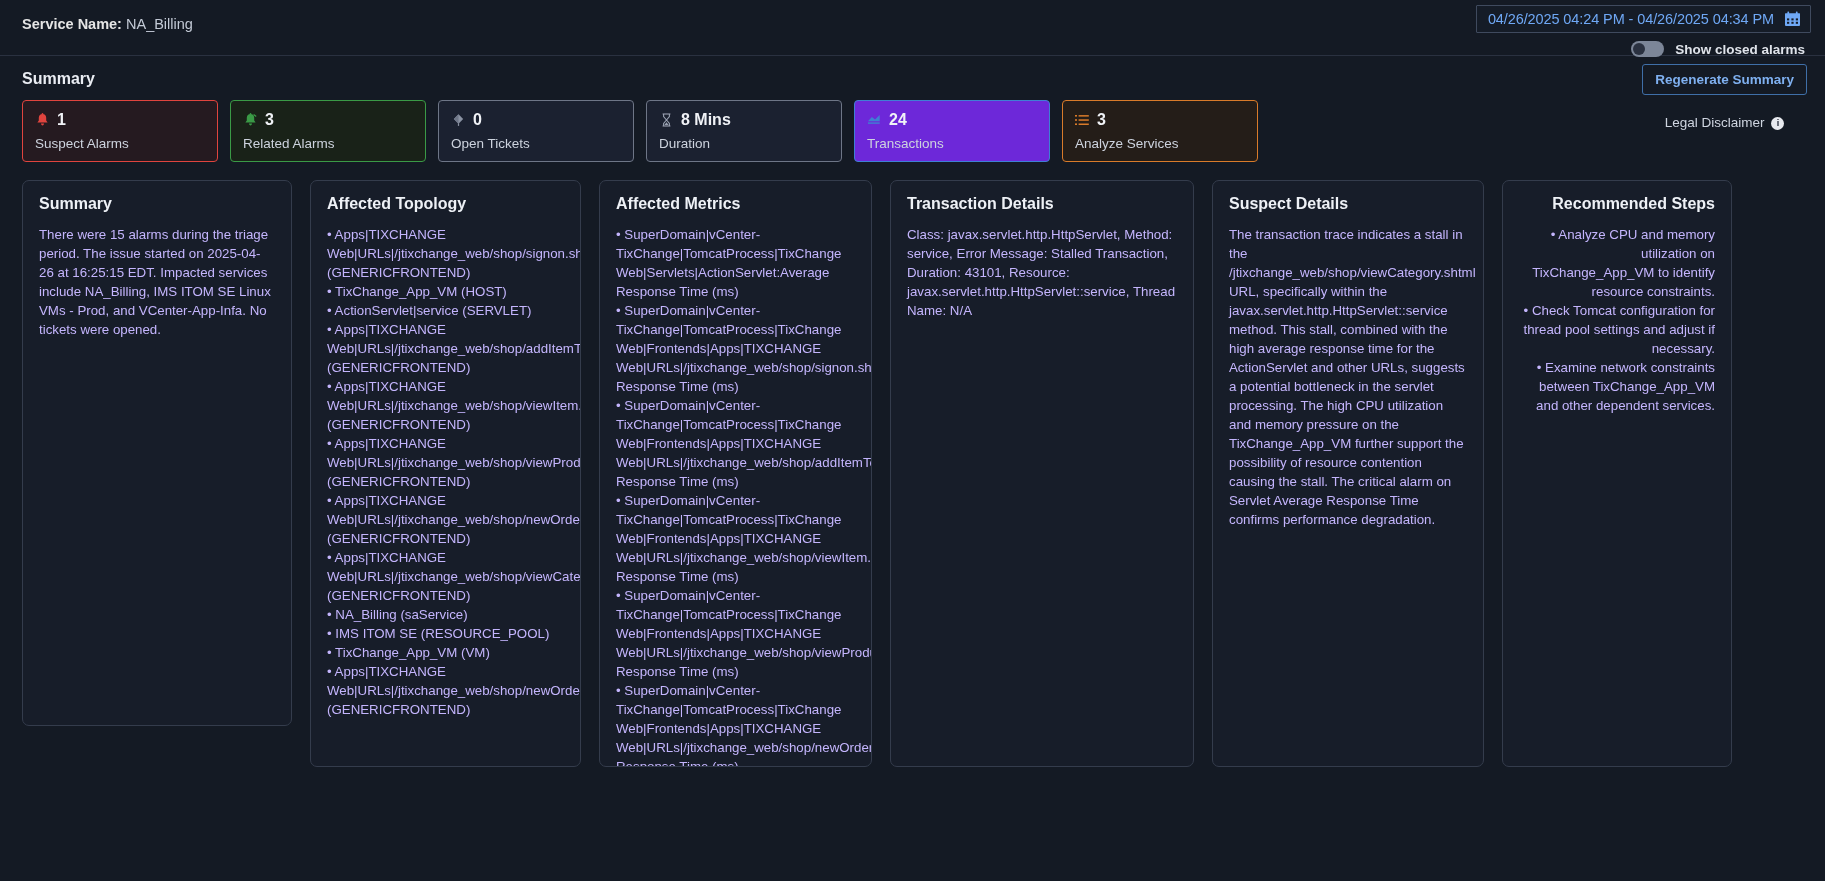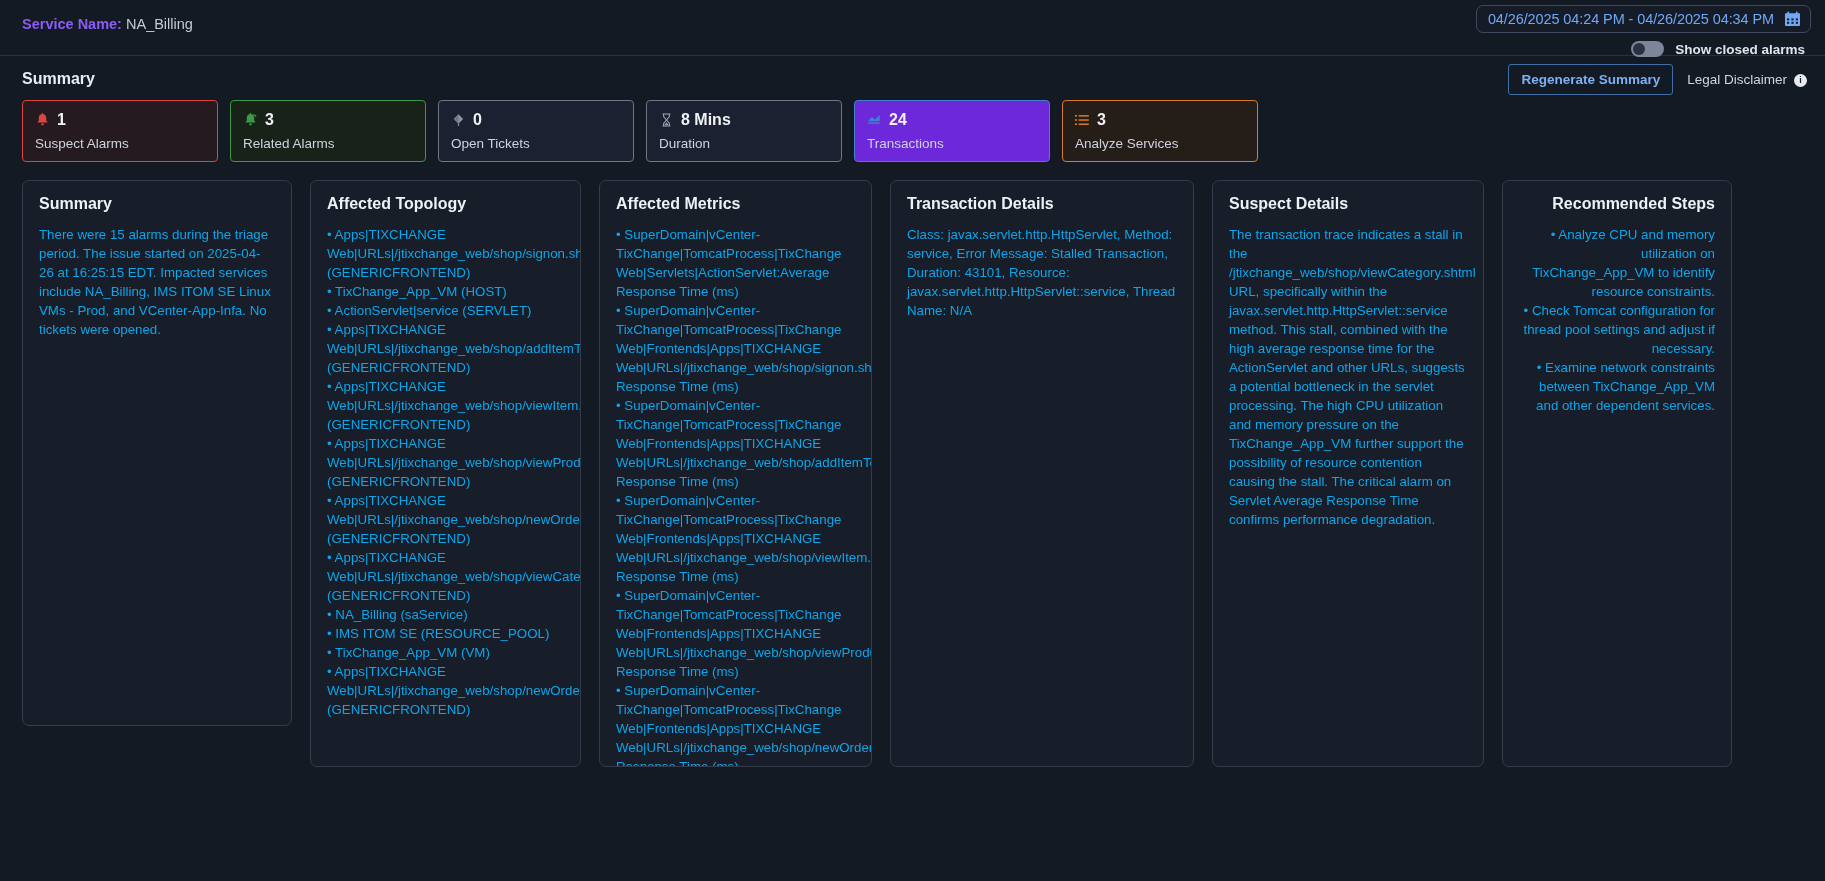"Service Name:" .svc-name .lbl { color: #8b5cf6 -> #e5e5e5 }
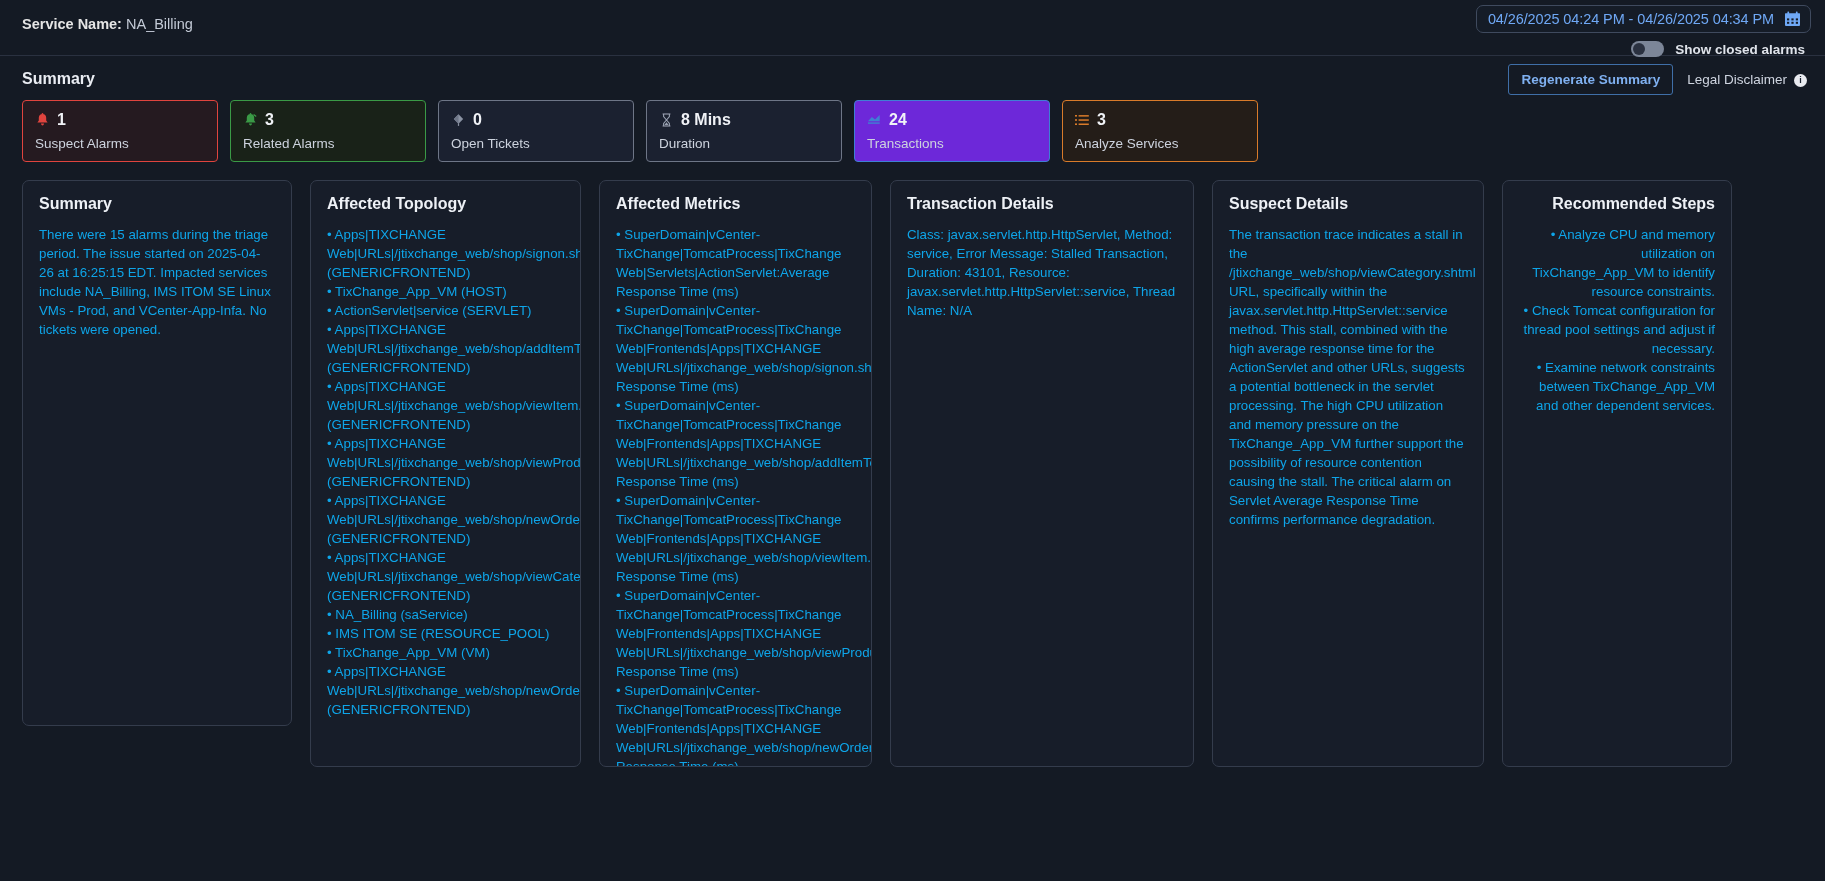"04/26/2025 04:24 PM - 04/26/2025" .daterange { border-radius: 7px -> 1px }
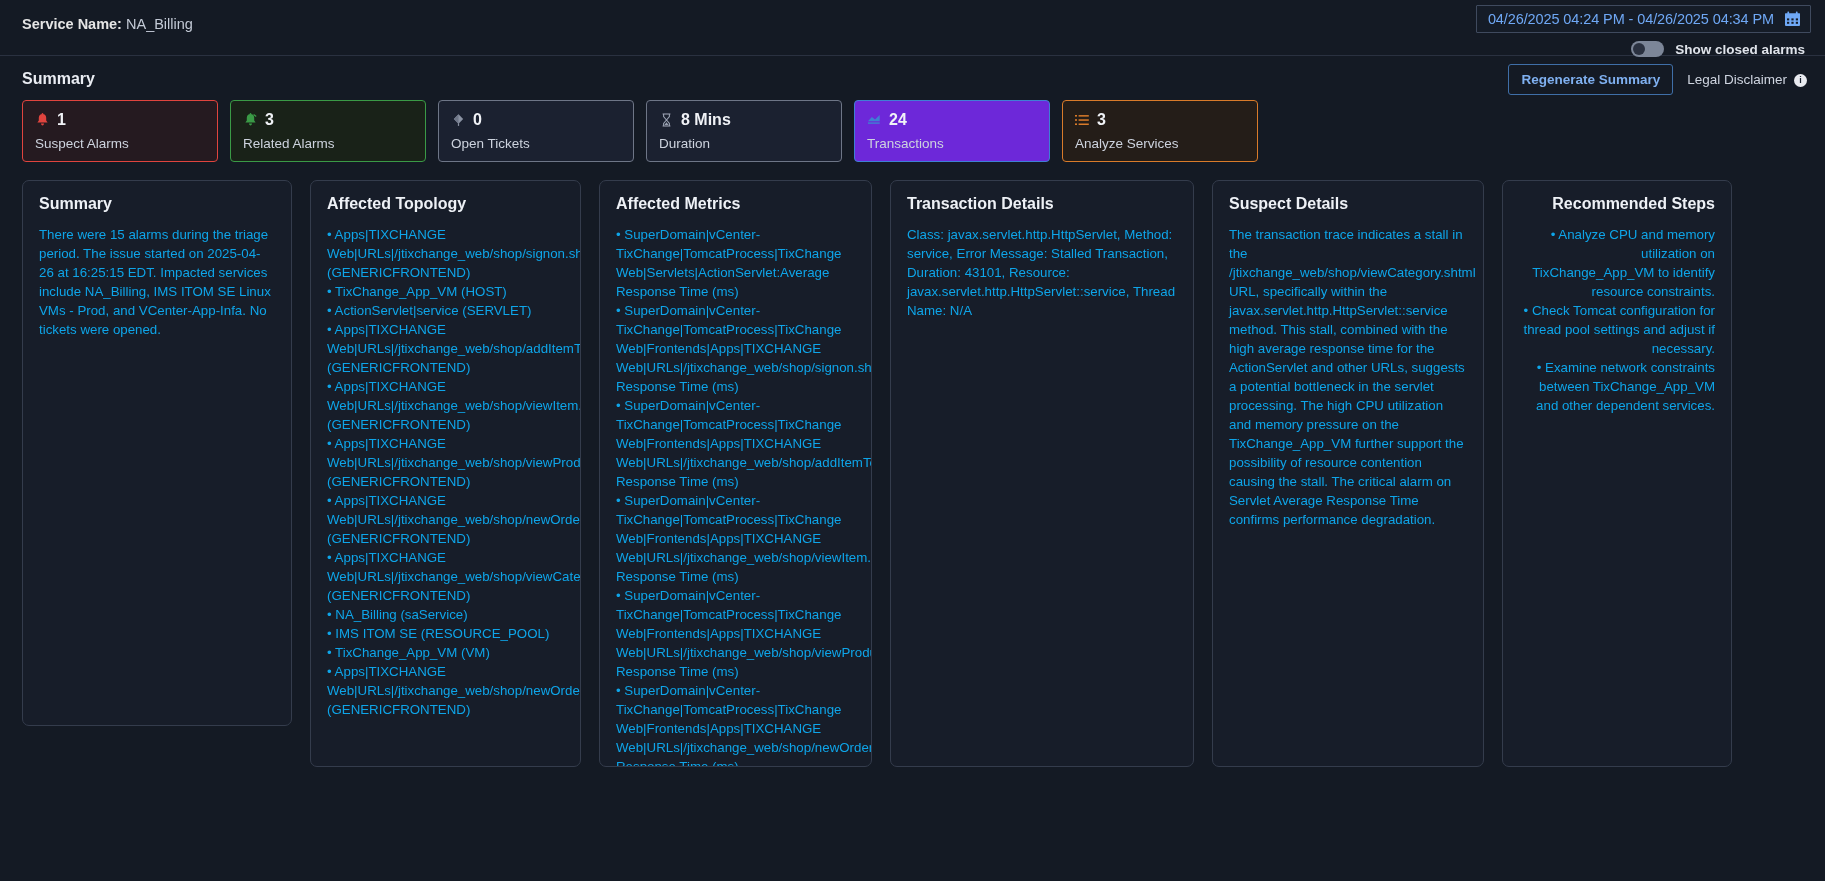"Regenerate Summary" .summary-actions { flex-direction: none -> column; gap: 14px -> 20px }
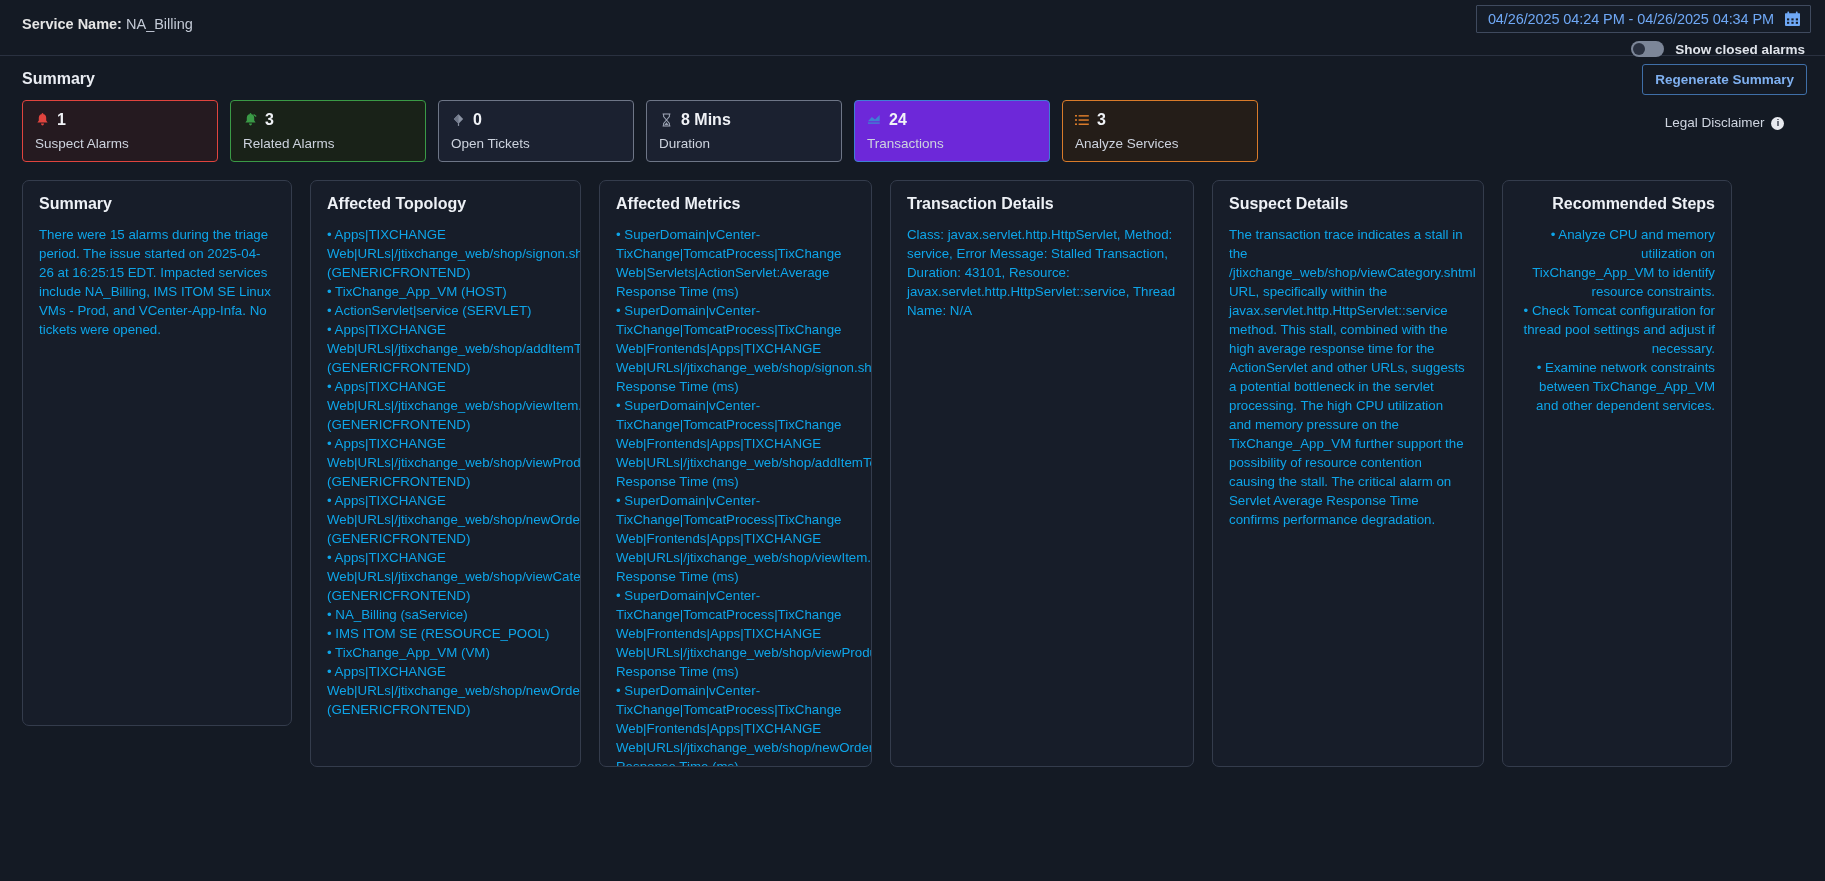"There were 15 alarms during" .card-body { color: #0ea5e9 -> #c4b5fd }
